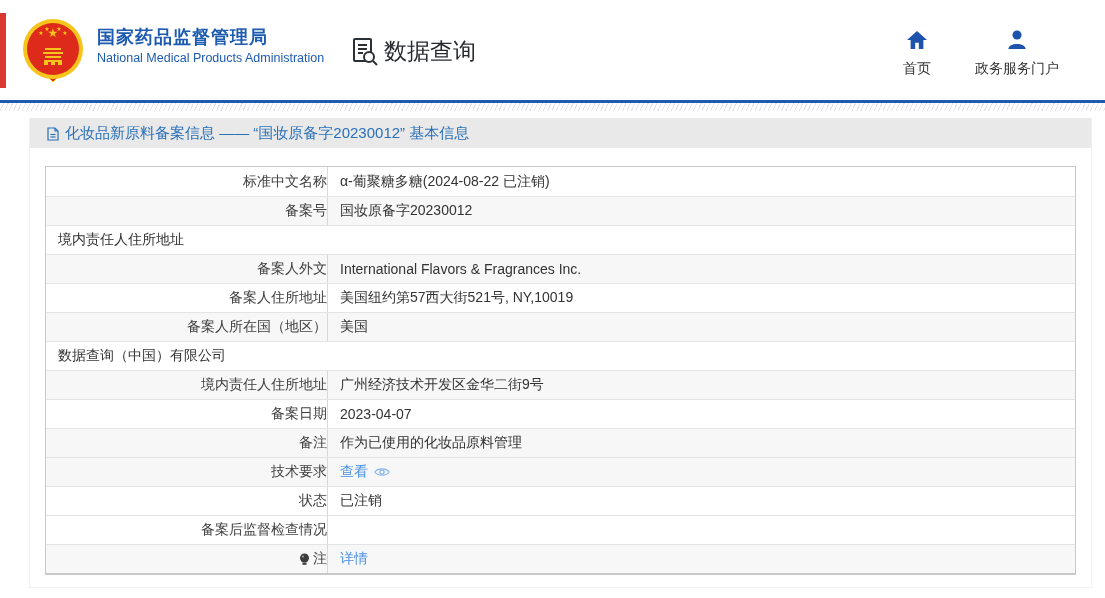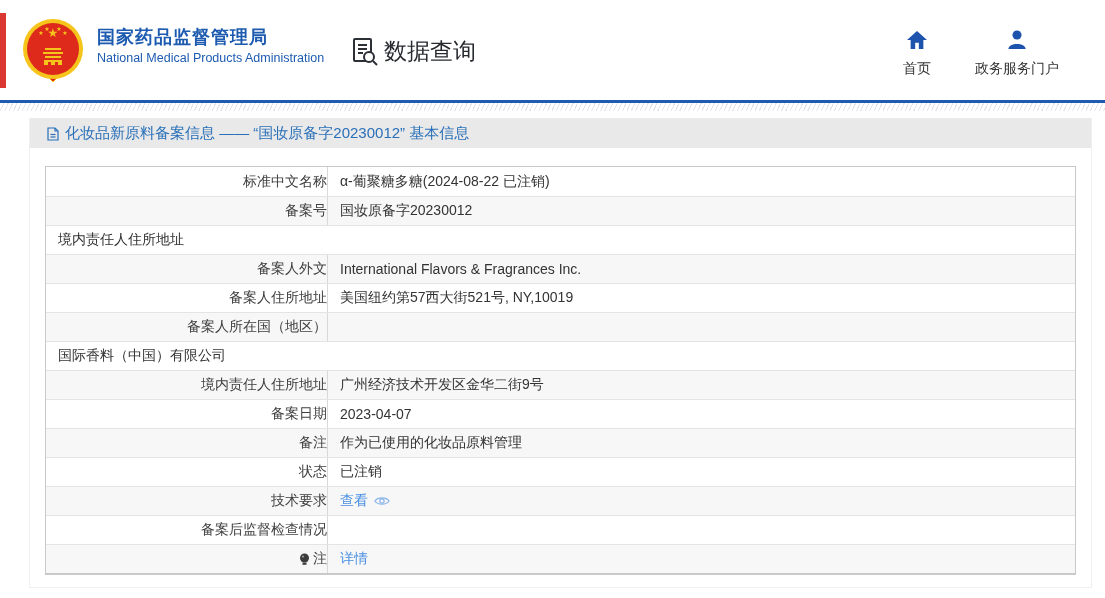"美国" div.tvalue { html: none -> <div>美国</div> }
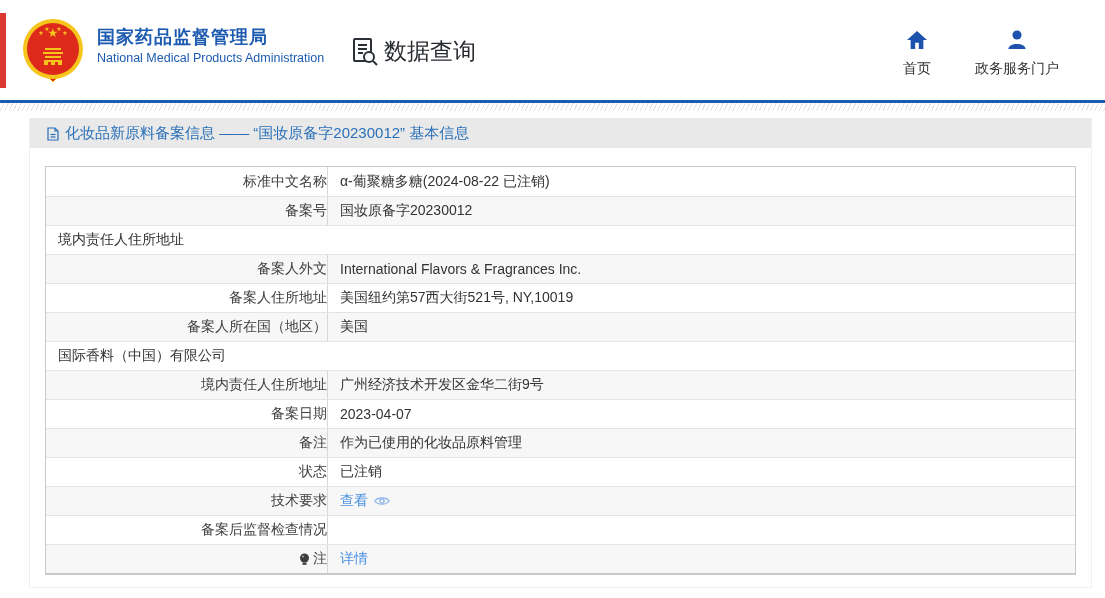"国际香料（中国）有限公司" div.tvalue { text: 国际香料 -> 数据查询 }
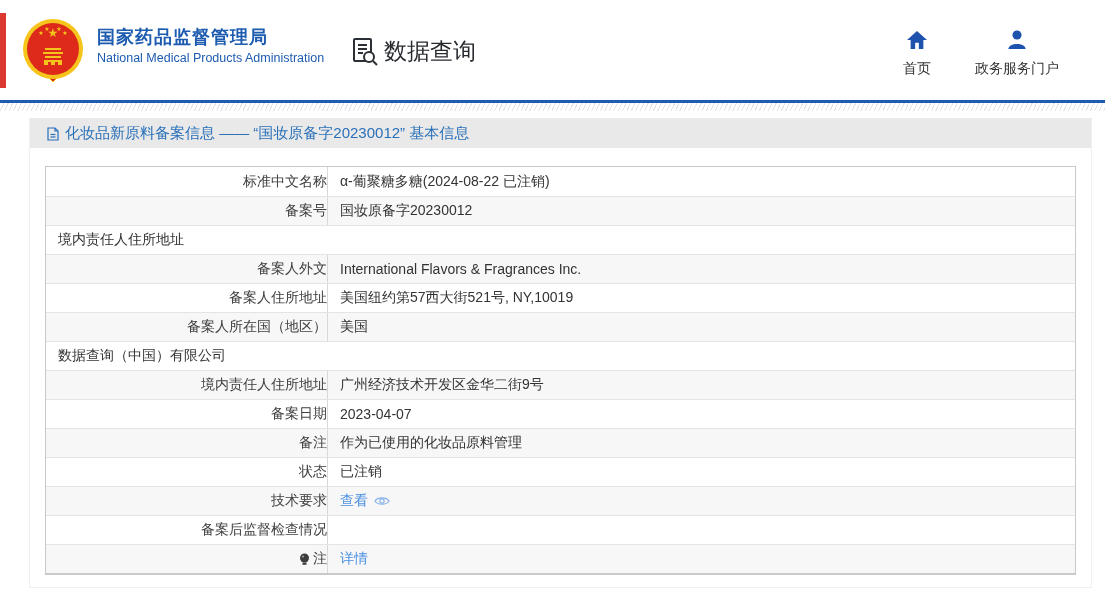"状态" div.trow { order: before "技术要求" -> after "技术要求" }
